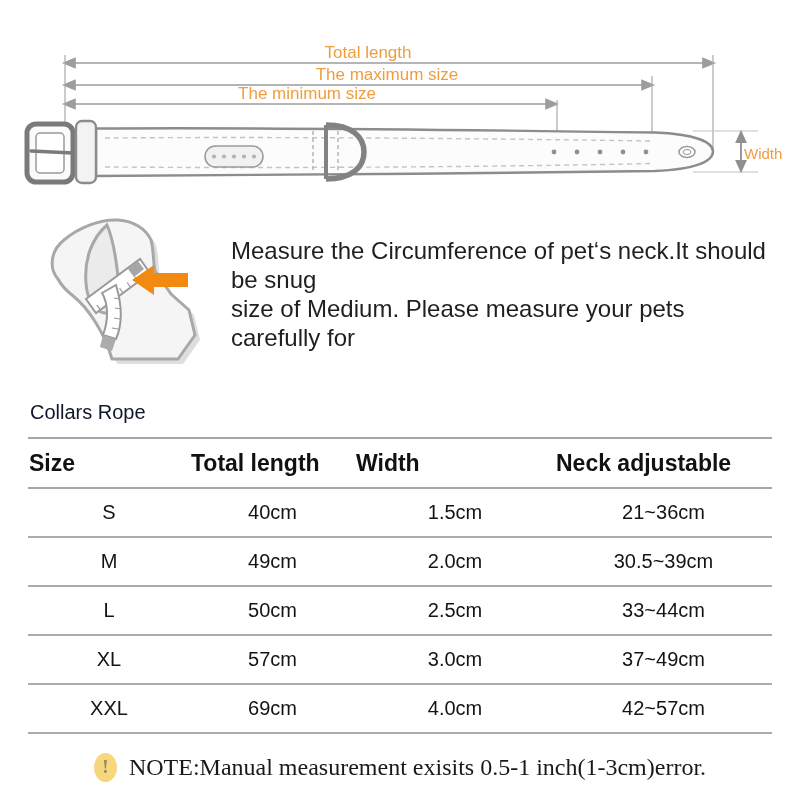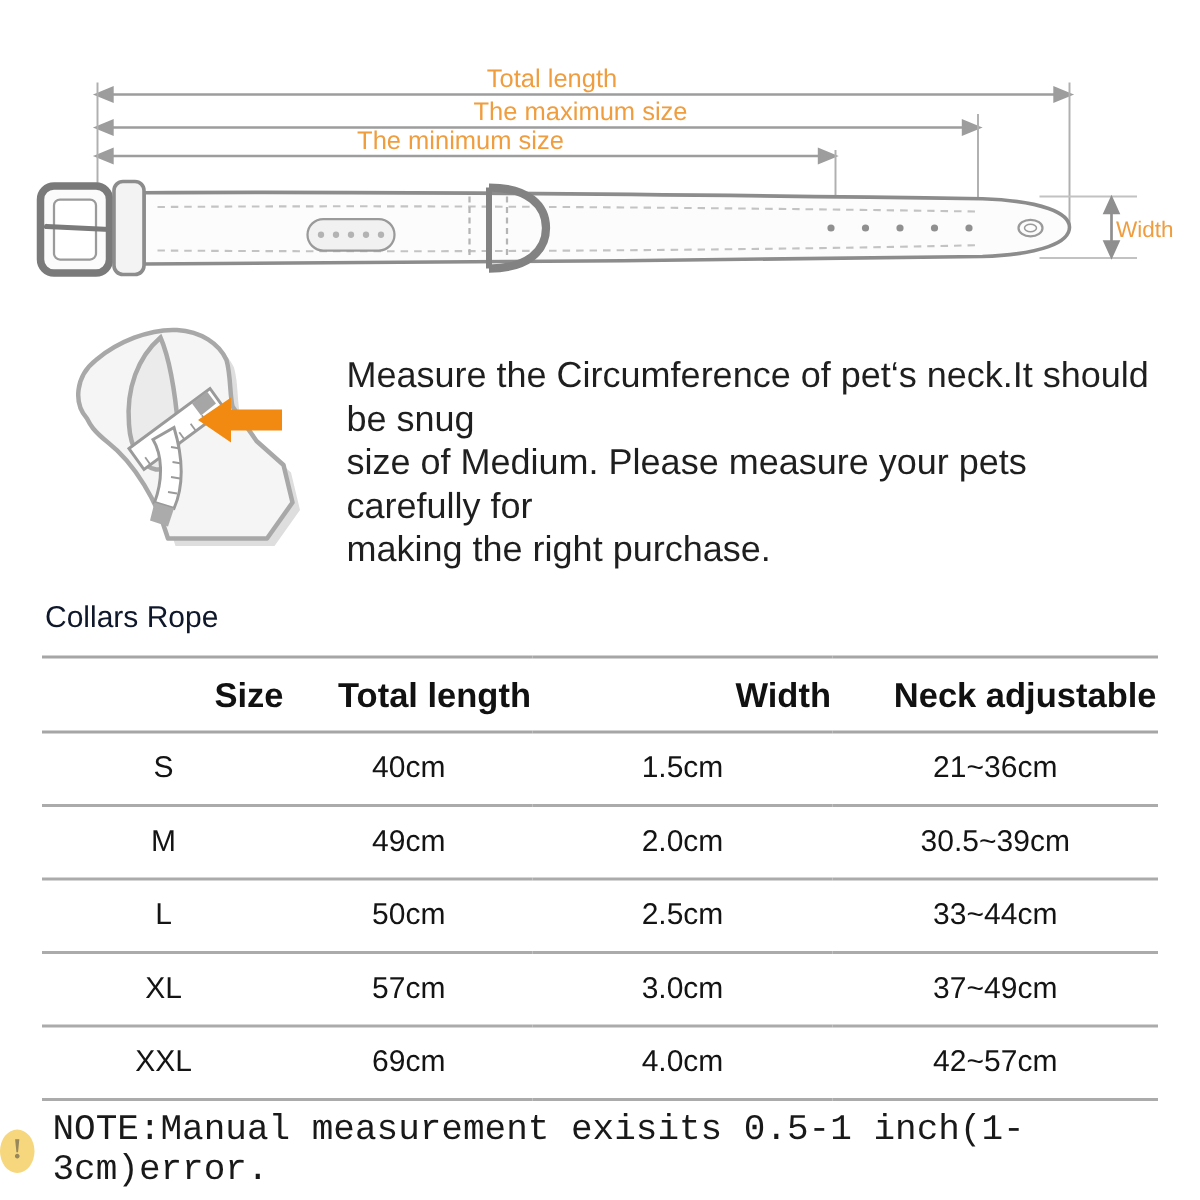"making the right purchase." div { html: <div>making the right purchase.</div> -> none }
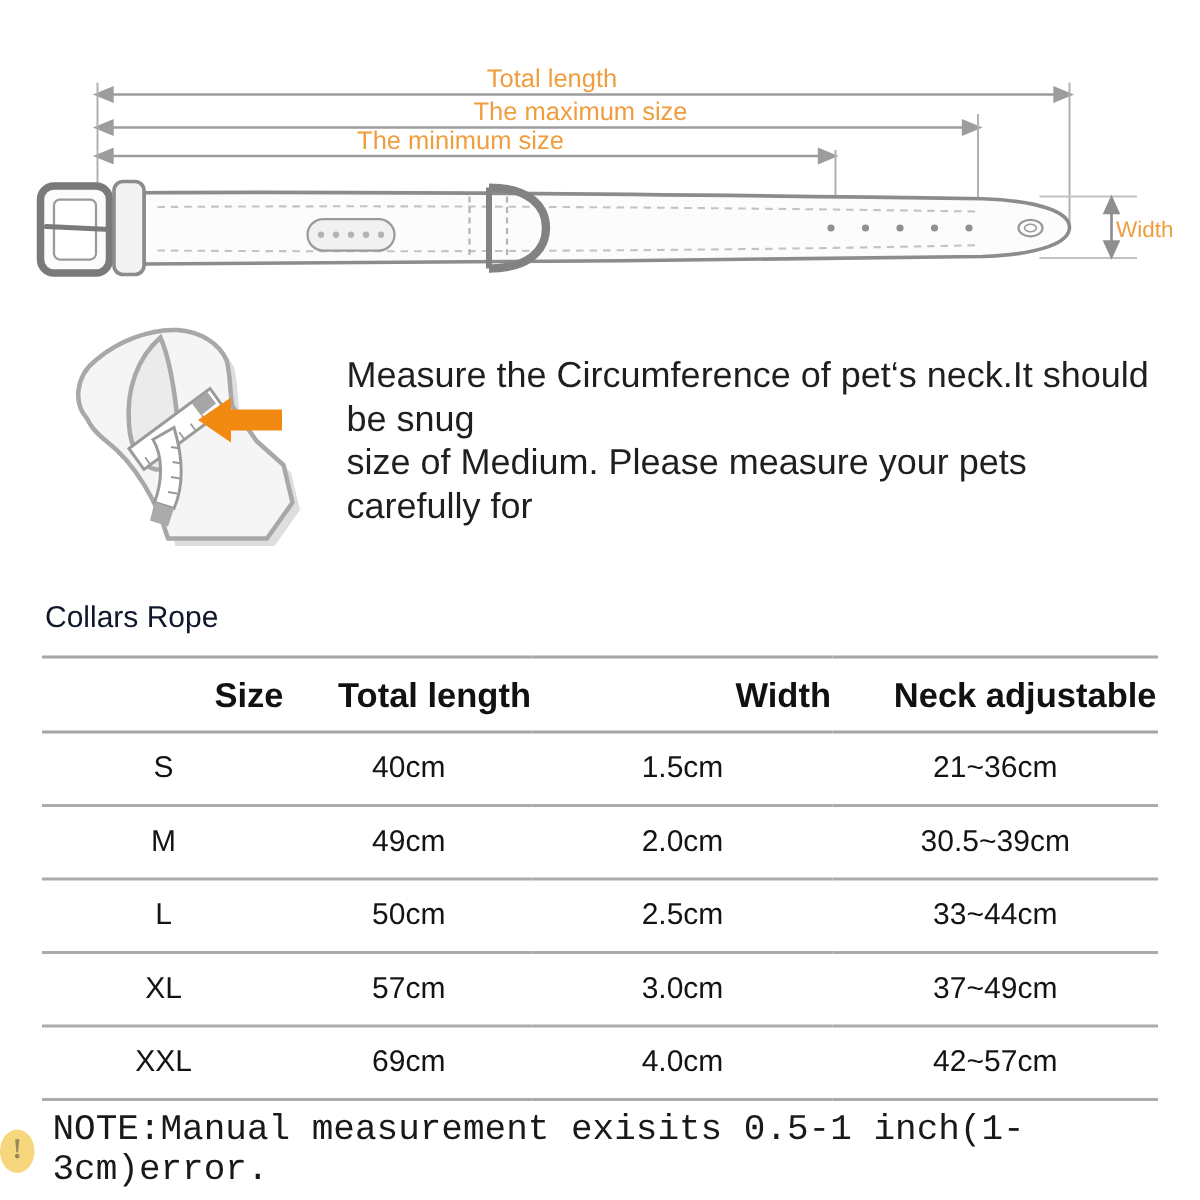"Size" th { text-align: right -> left }
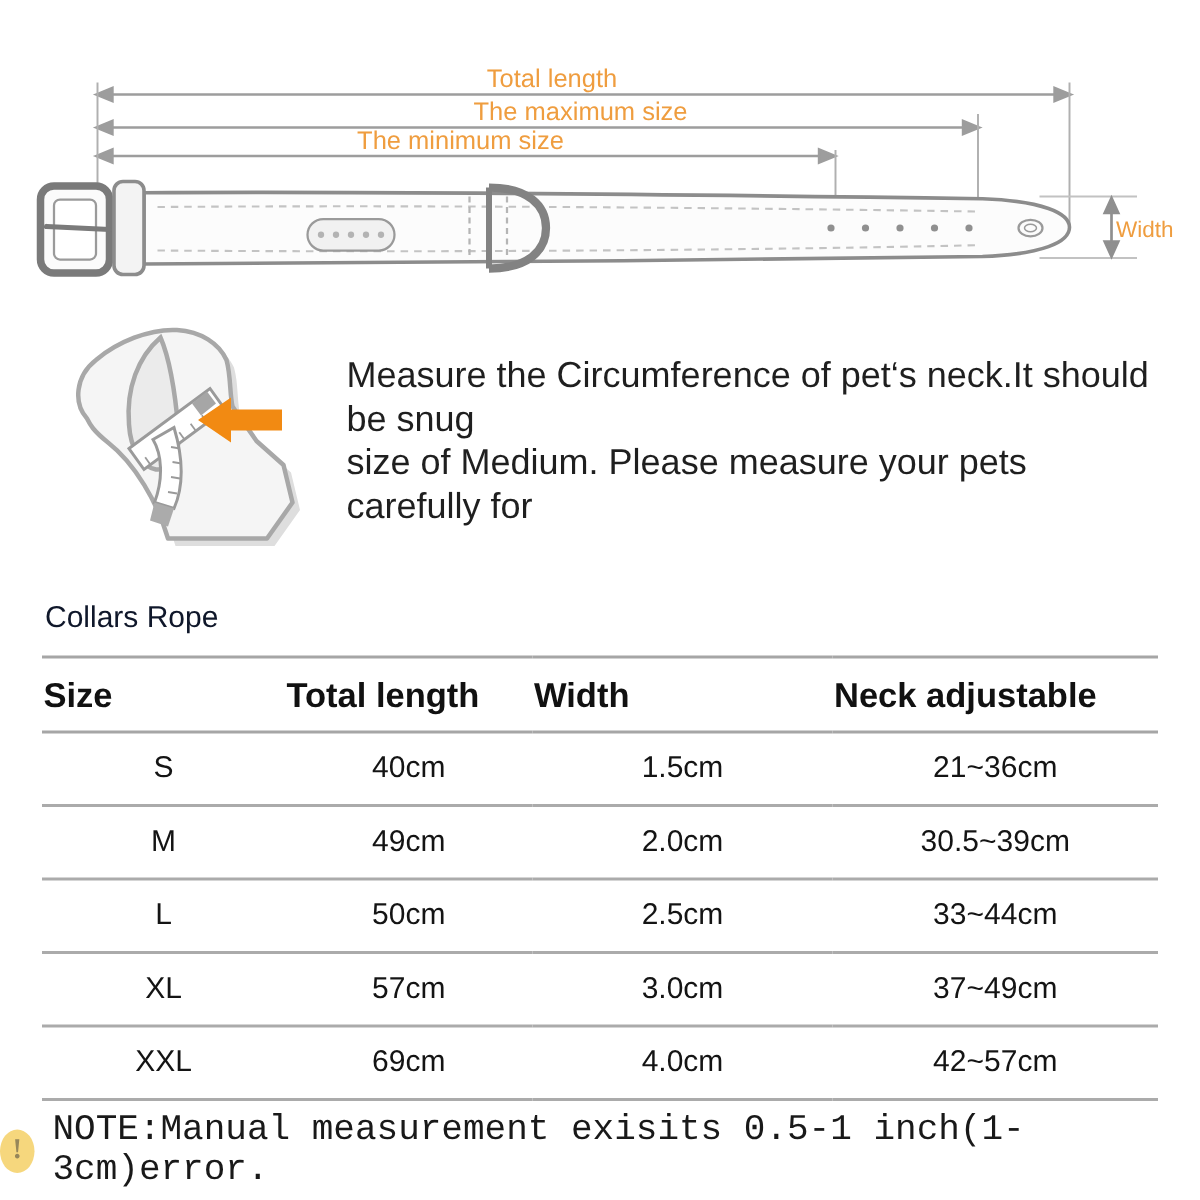"NOTE:Manual measurement exisits 0.5-1" .note-text { font-family: Liberation Mono, monospace -> Liberation Serif, serif }
